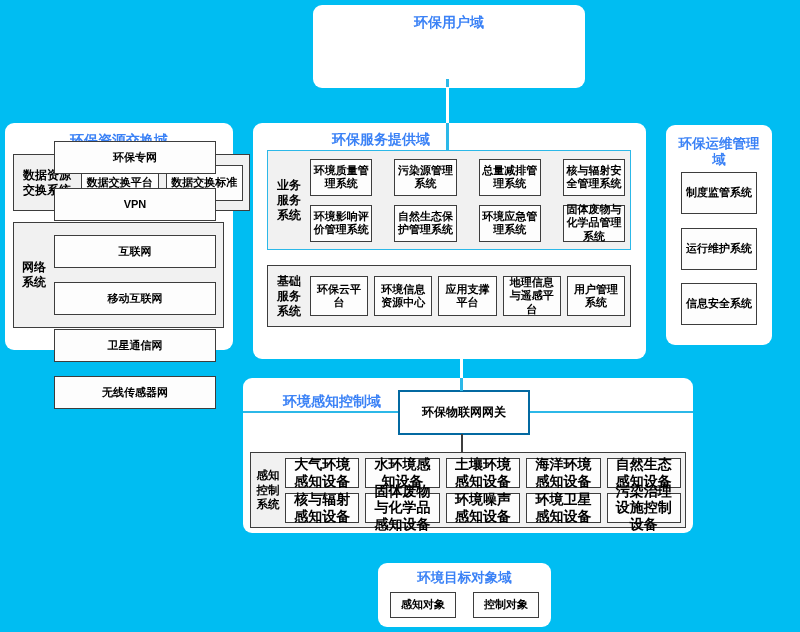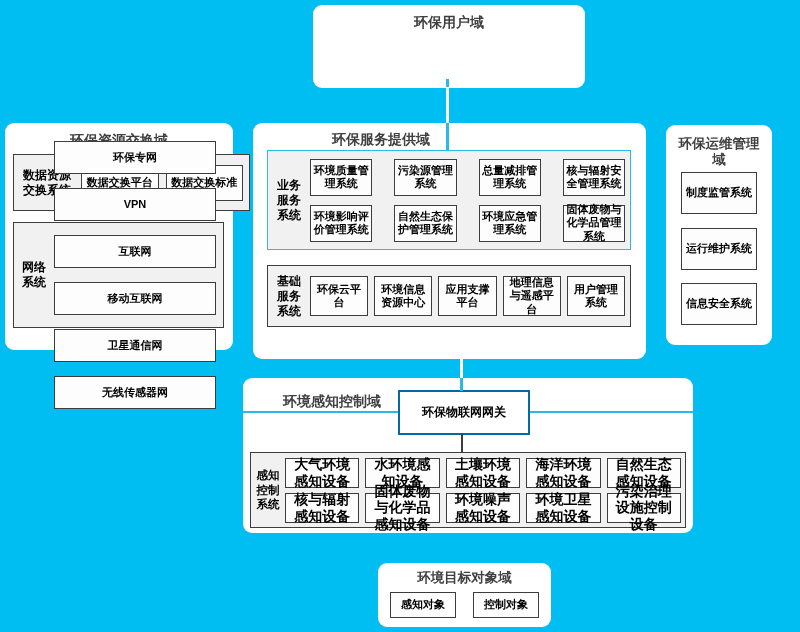"环保用户域" .dtitle { color: #404040 -> #3b82f6 }
